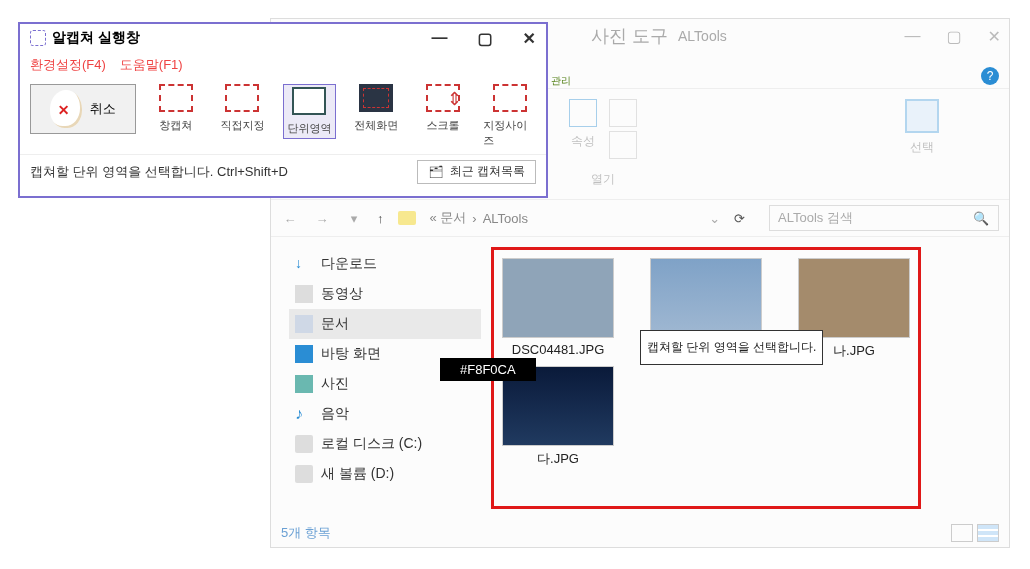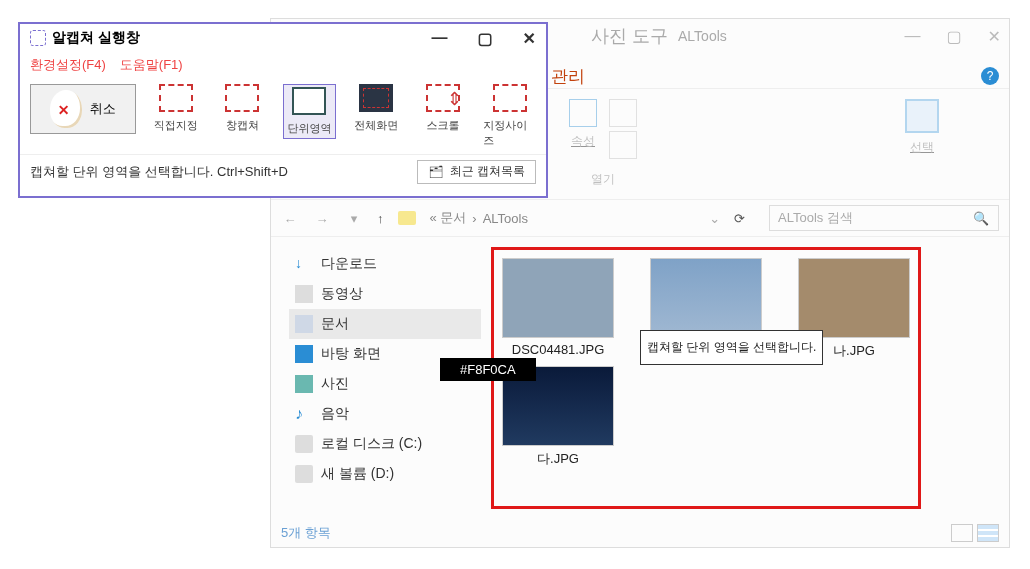"관리" .explorer-tabs { color: #c2410c -> #4d7c0f; font-size: 17px -> 10px }
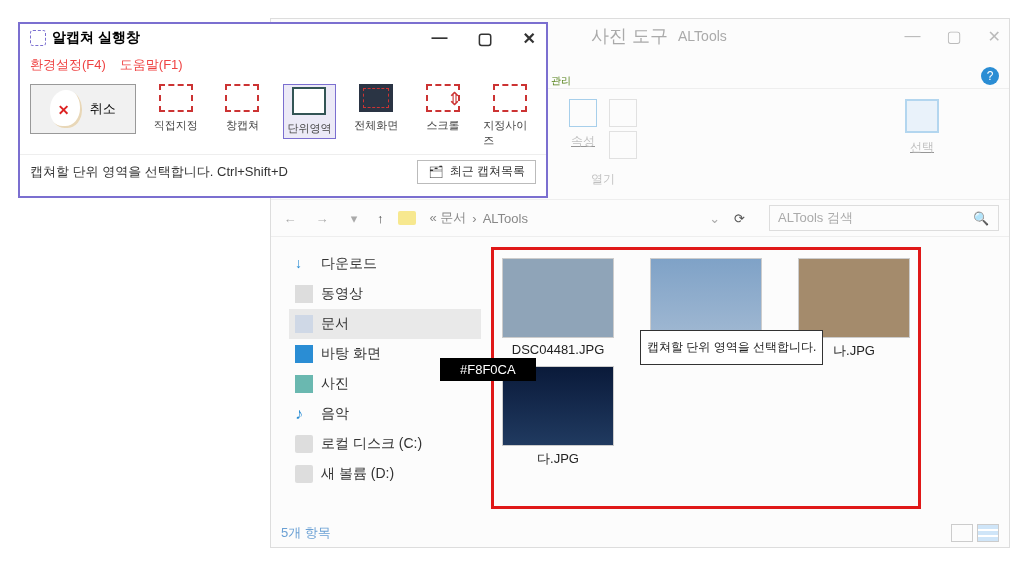"직접지정" div.alcap-toolbtn { order: before "창캡쳐" -> after "창캡쳐" }
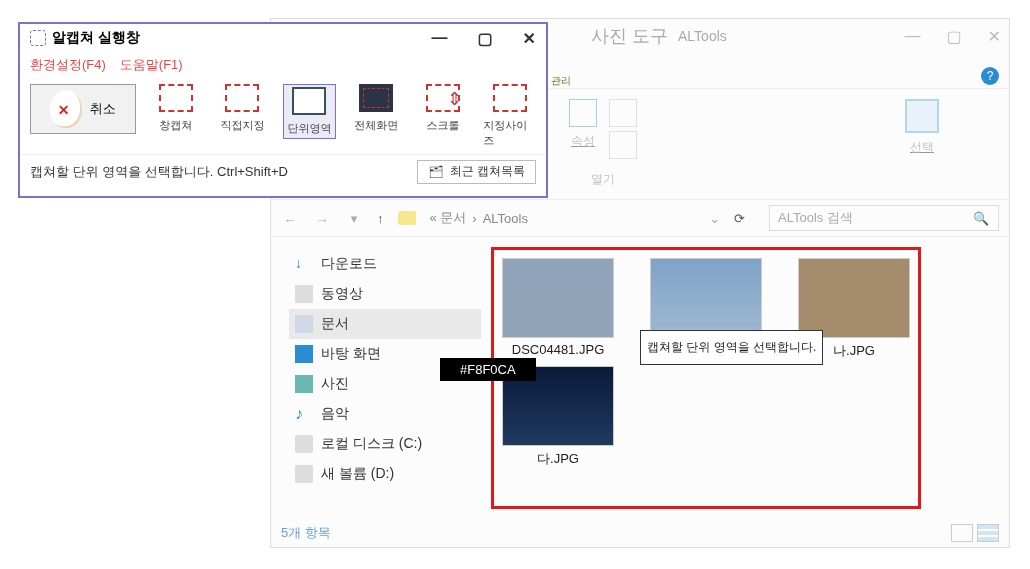"속성" .ribcol { text-decoration: underline -> none }
